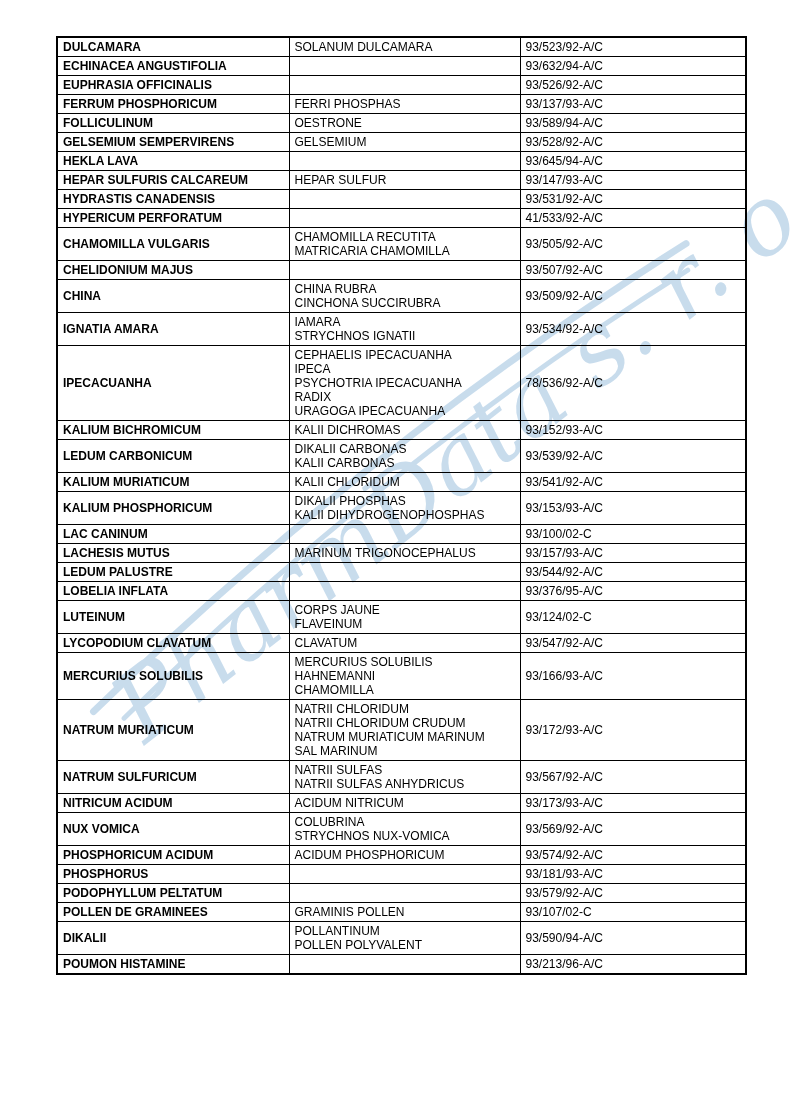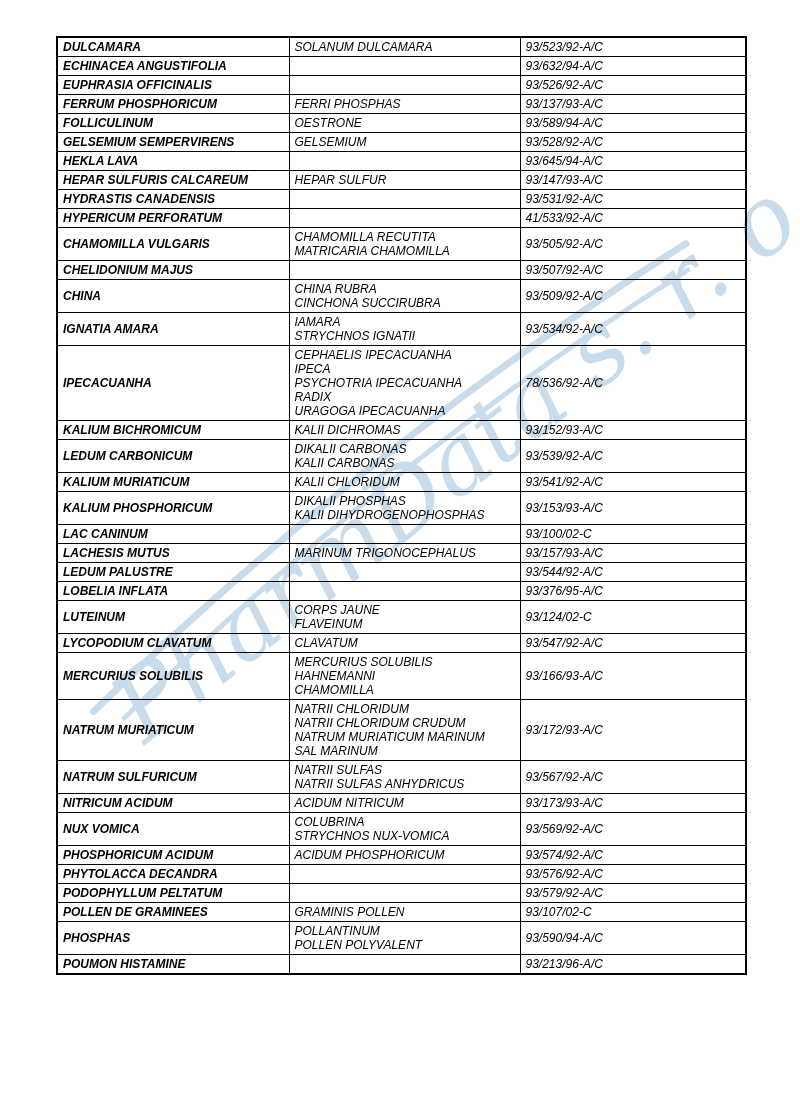"DULCAMARA" table.product-table { font-style: italic -> none }
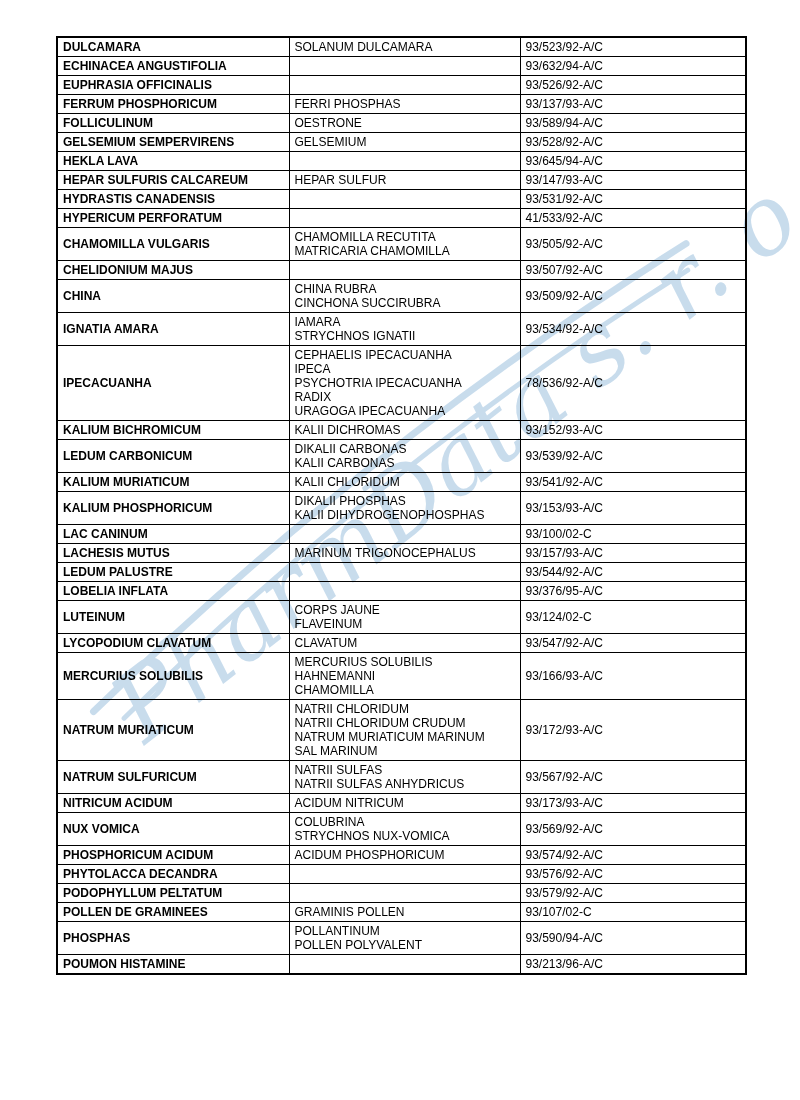"PHOSPHORUS" tr { html: none -> <tr> <td>PHOSPHORUS</td> <td></td> <td>93/181/93-A/C</td> </tr> }
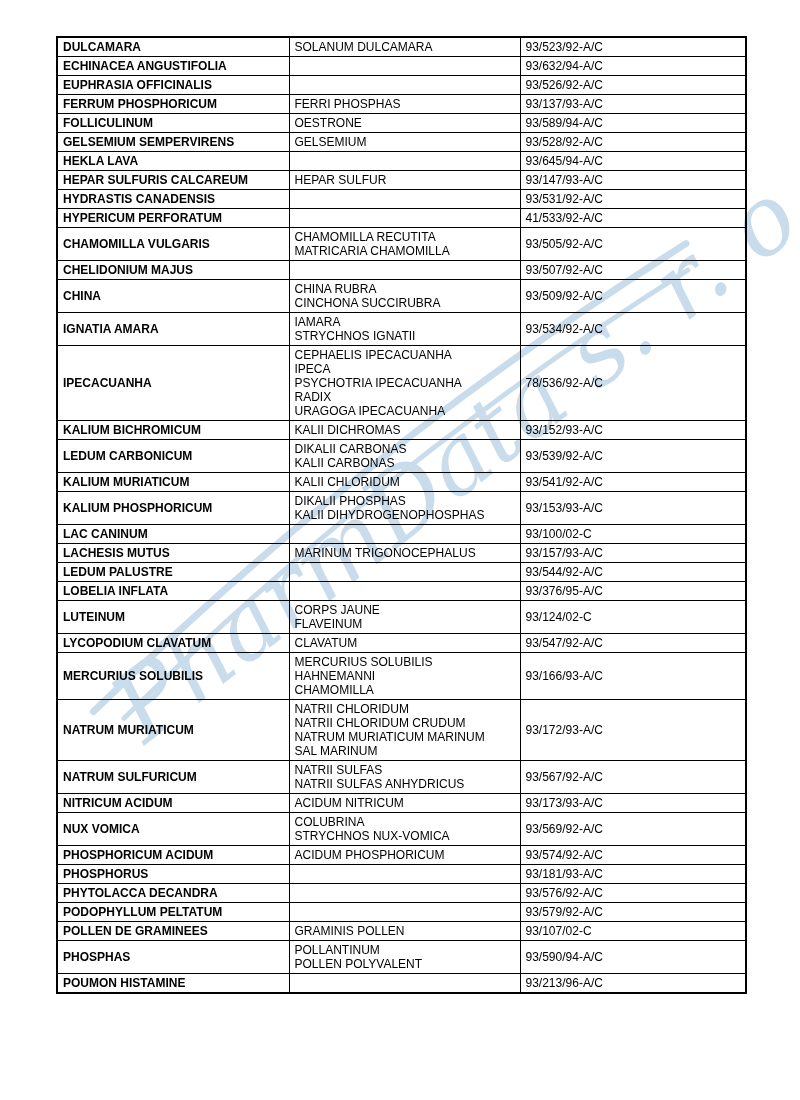"PHYTOLACCA DECANDRA" tr { html: <tr> <td>PHYTOLACCA DECANDRA</td> <td></td> <td>93/576/92-A/C</td> </tr> -> none }
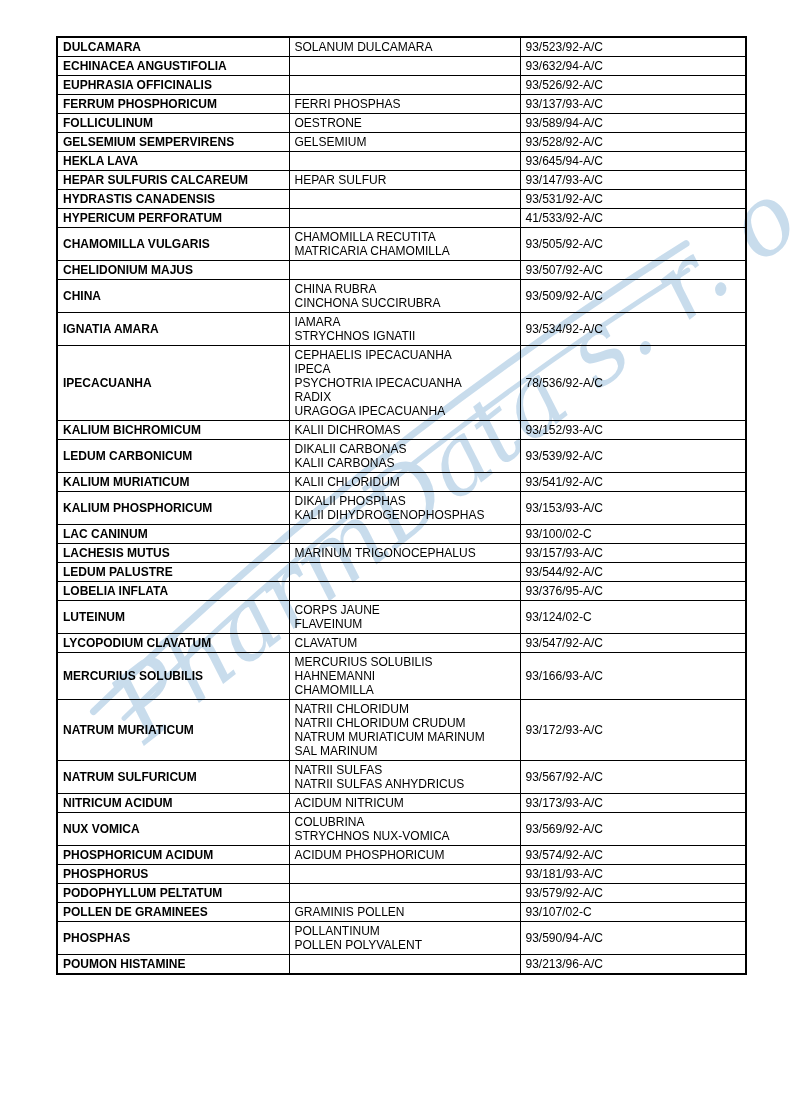"PHOSPHAS" td.col-name { text: PHOSPHAS -> DIKALII }
